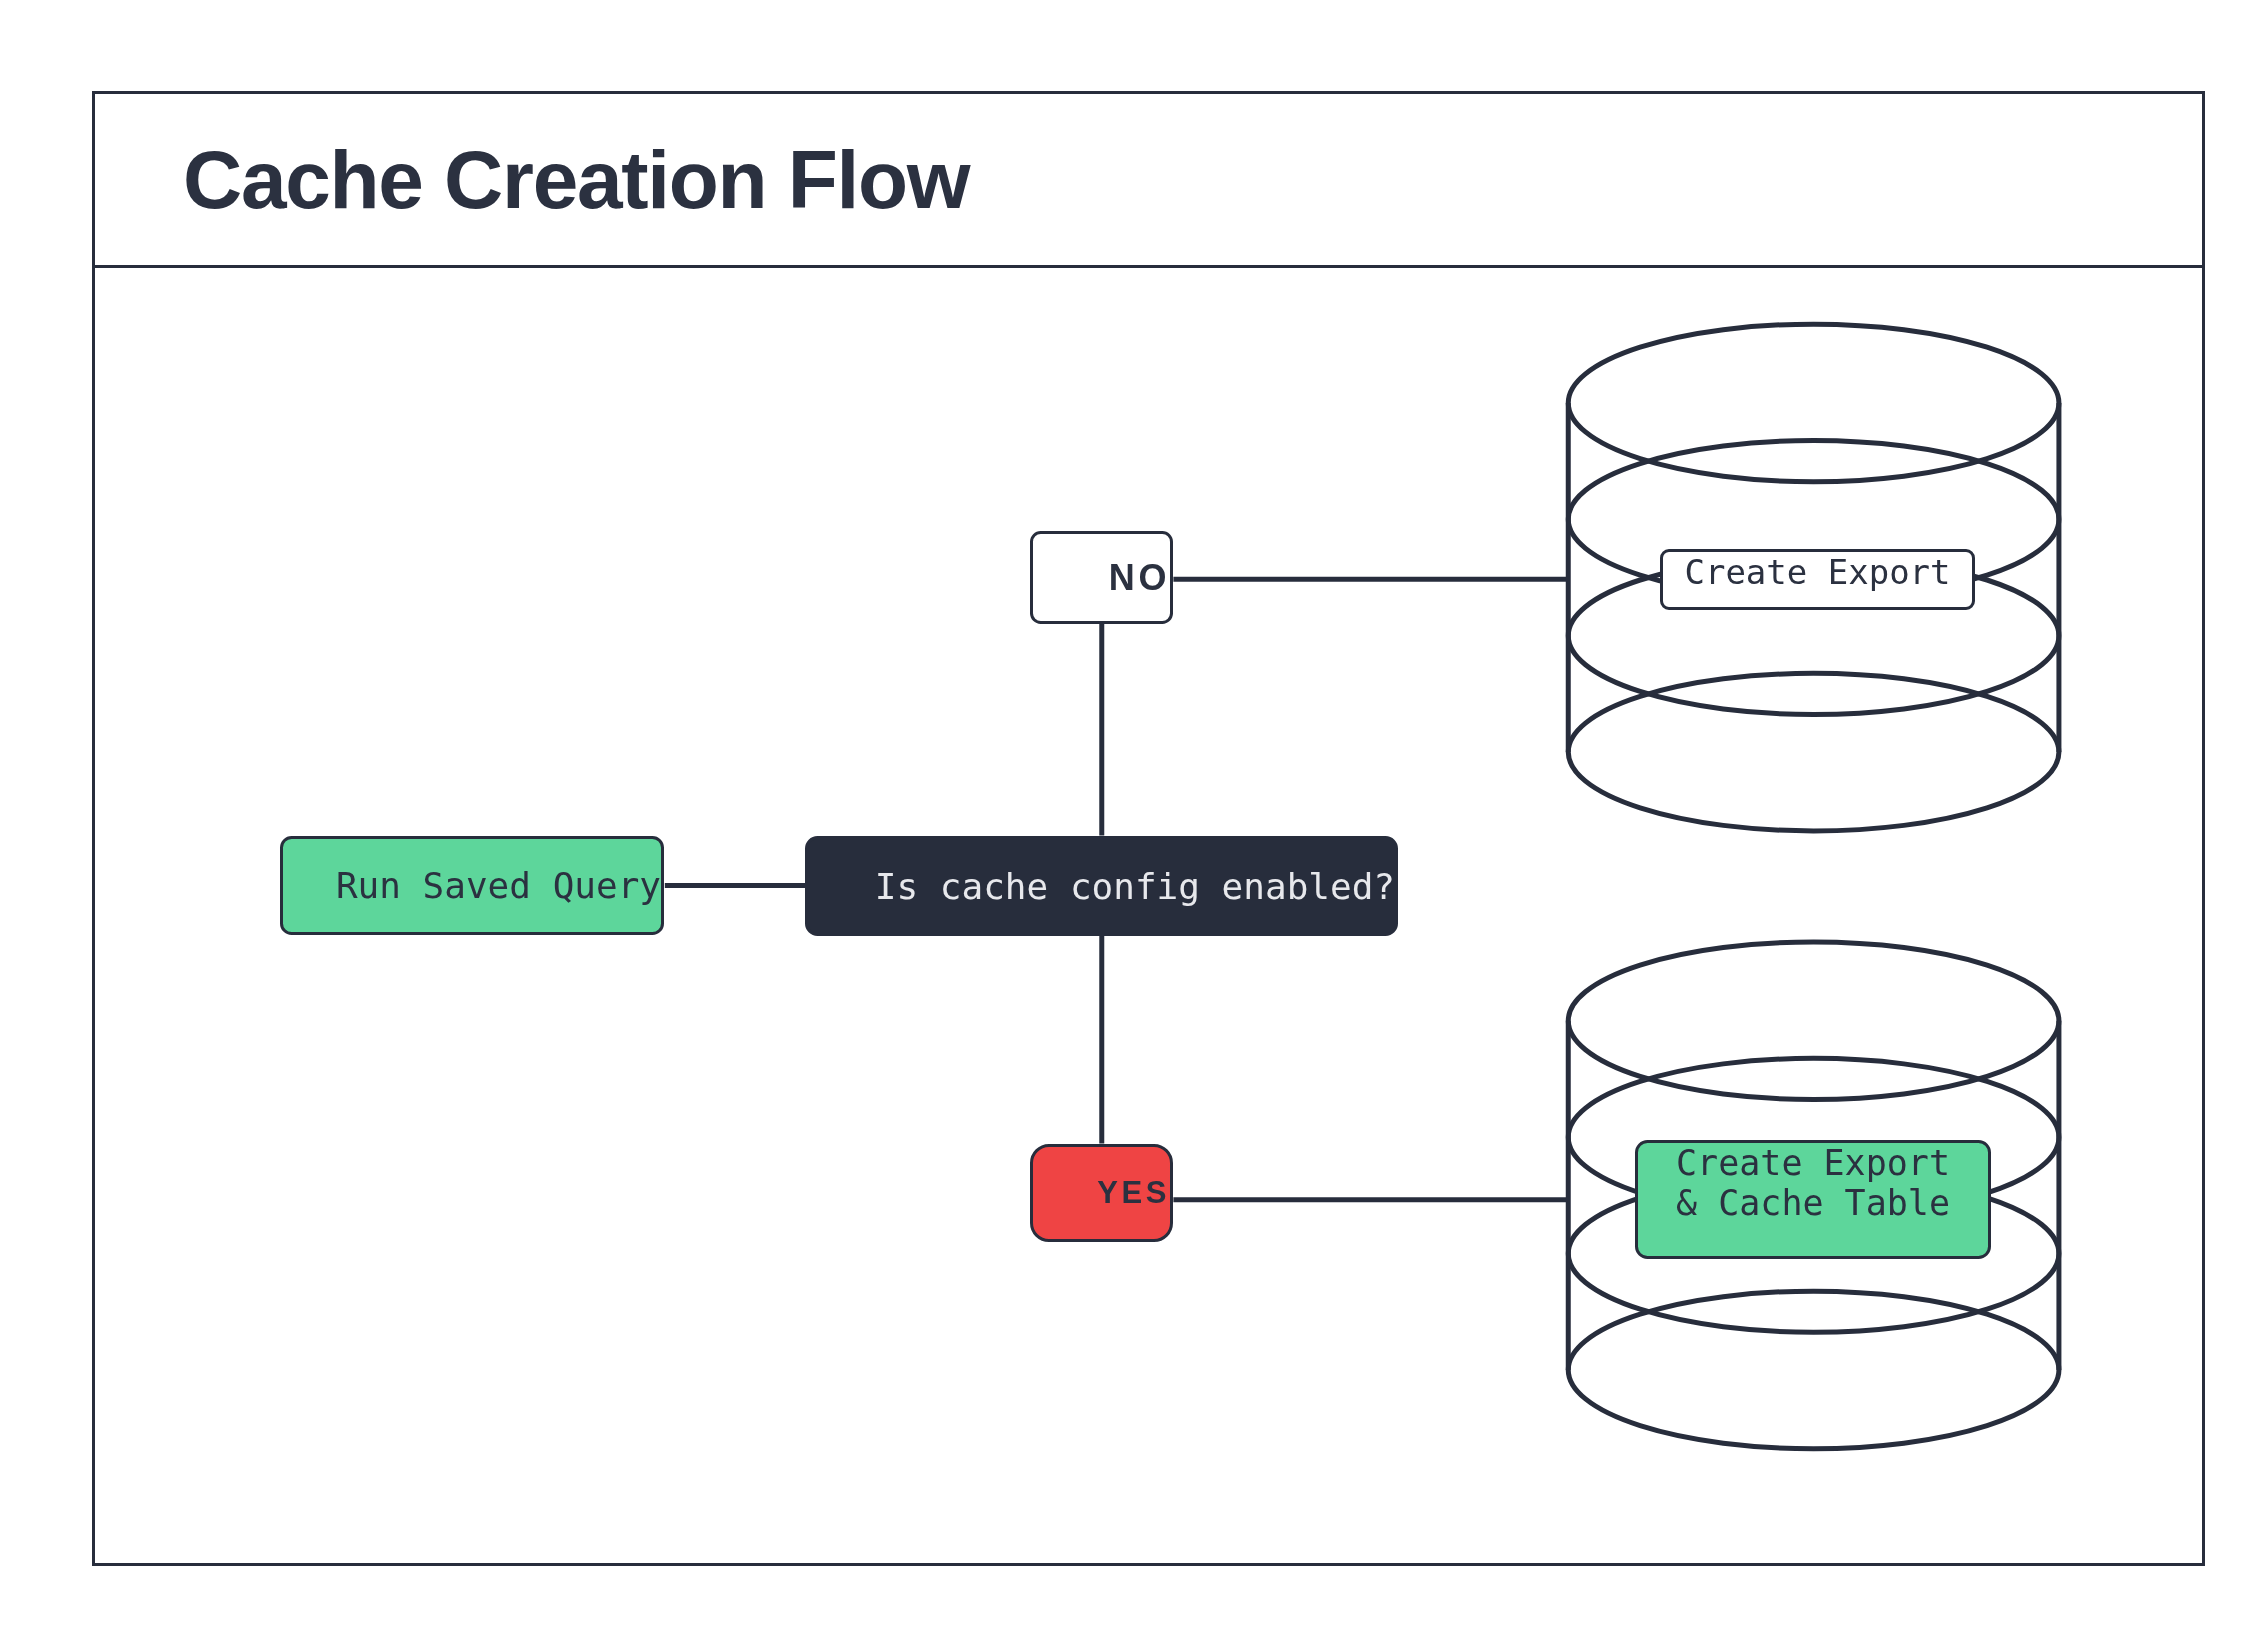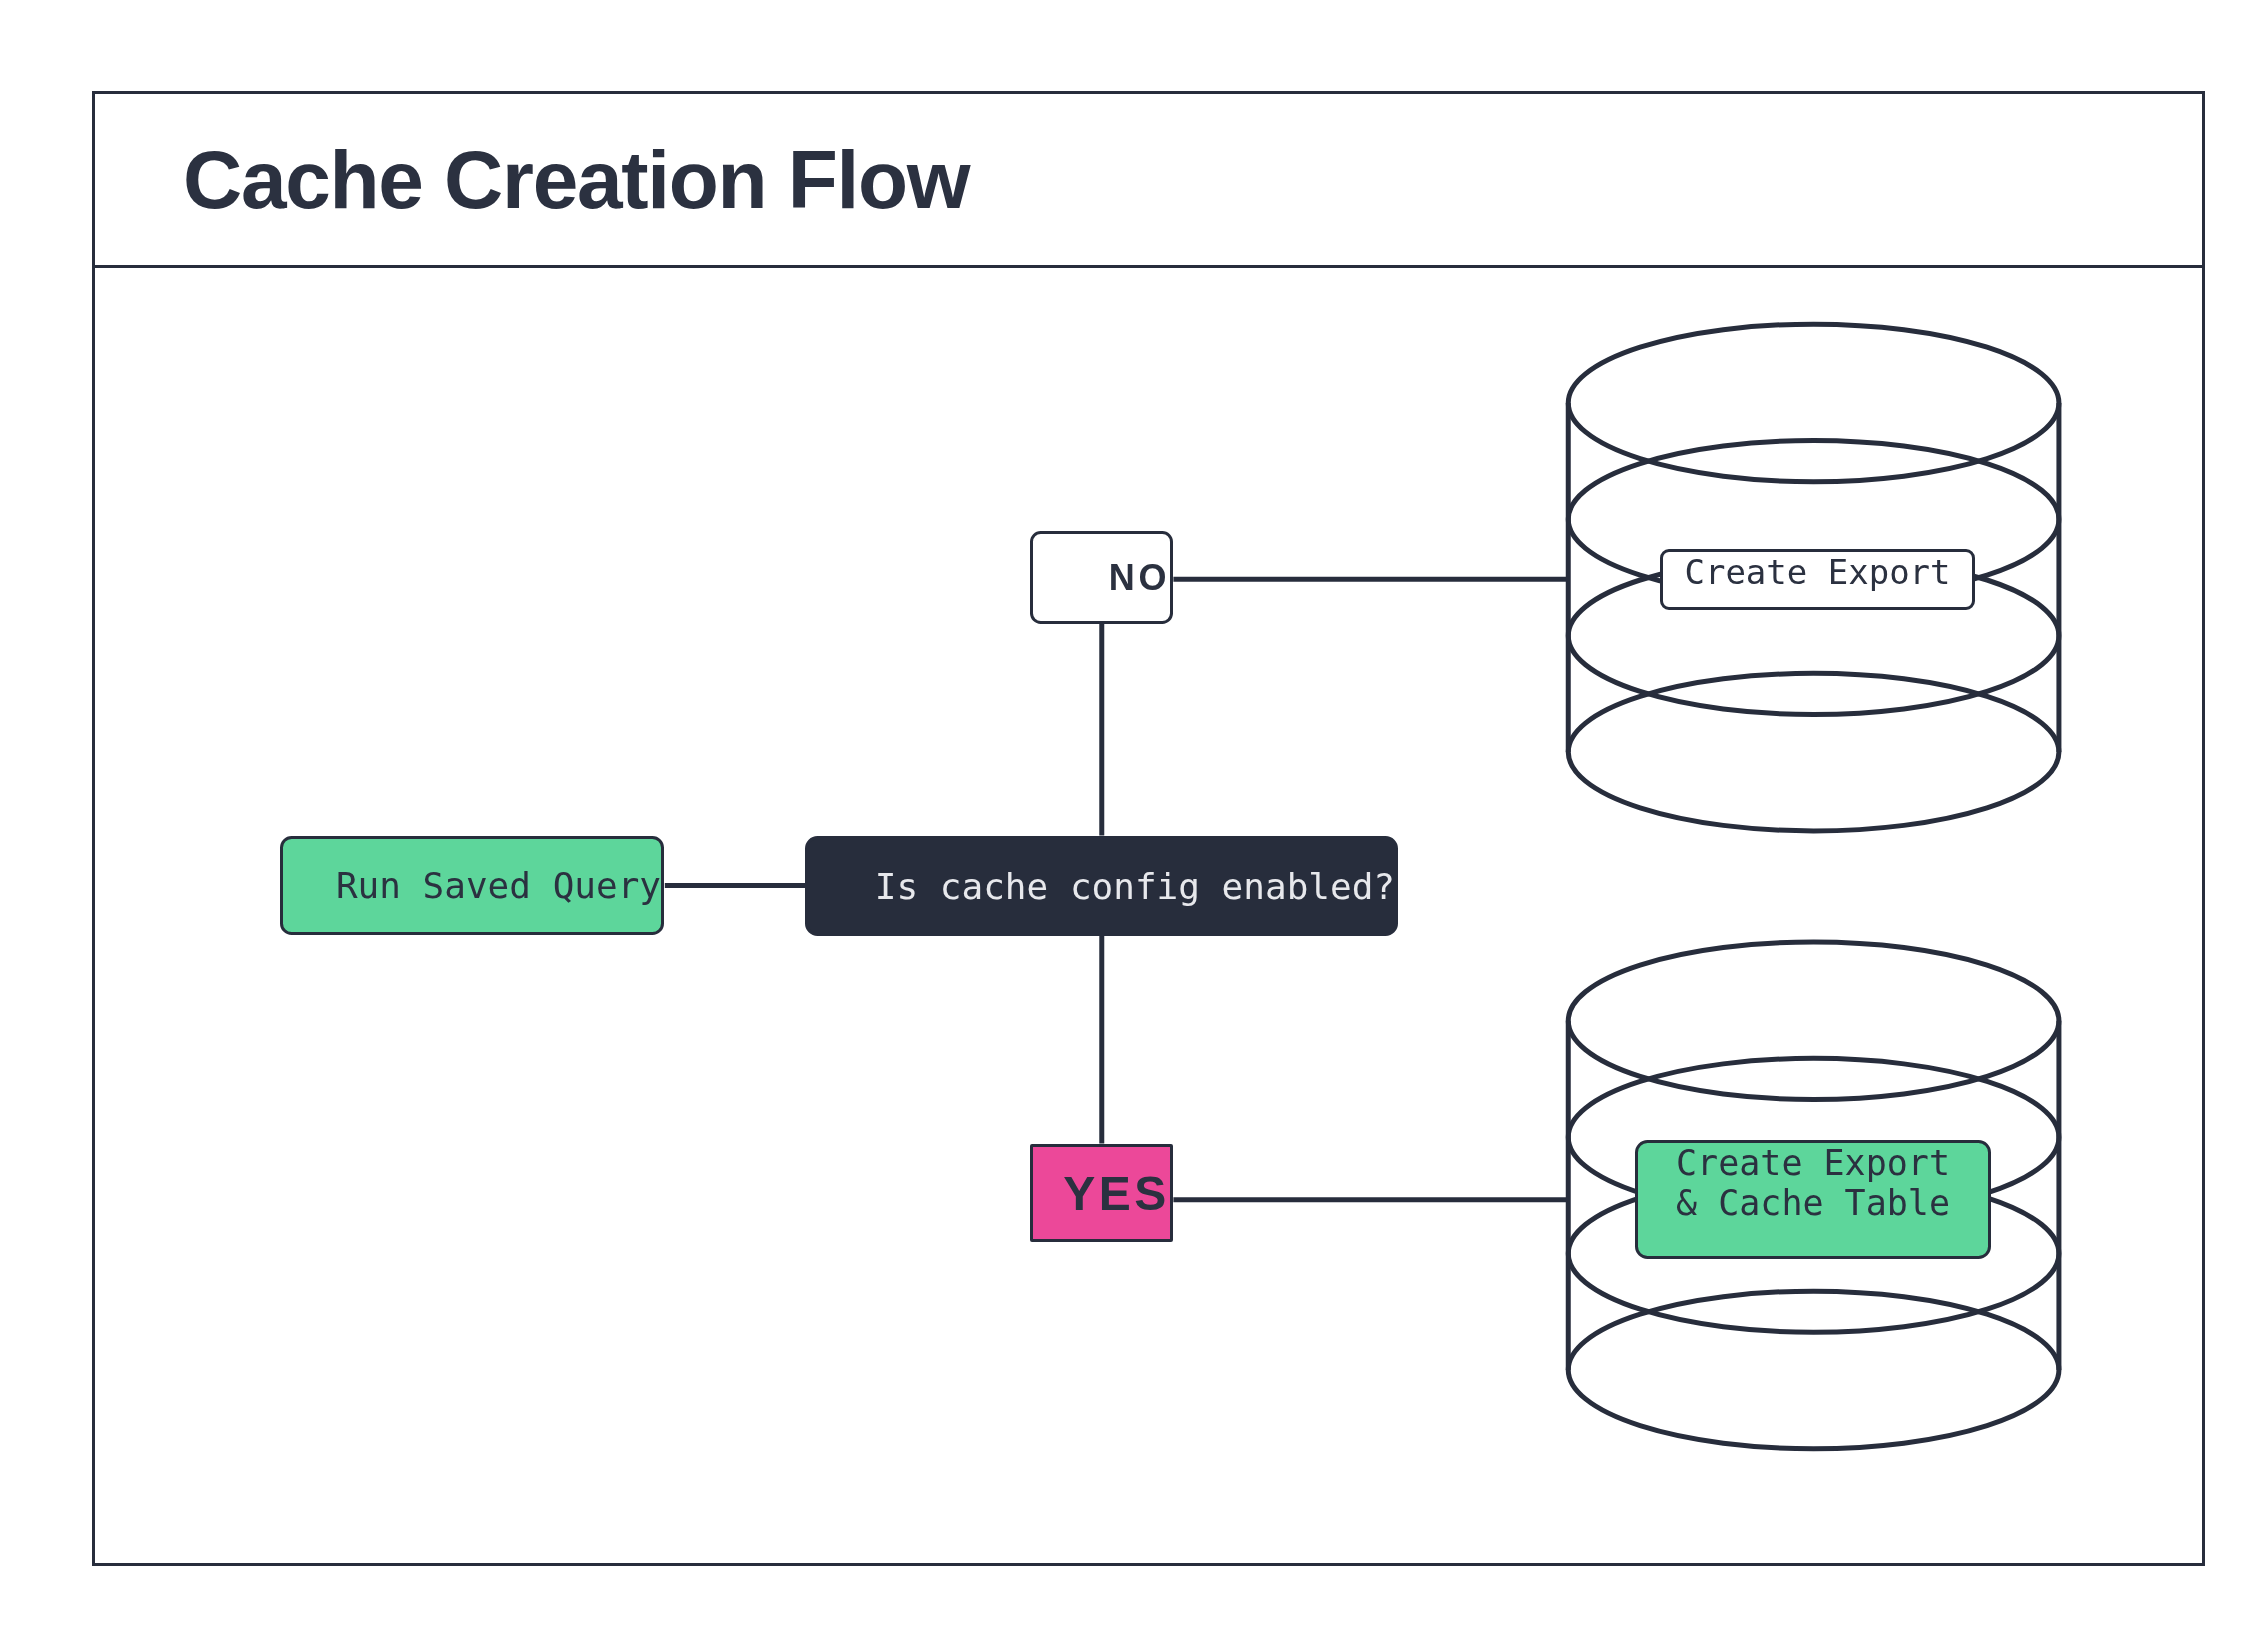"YES" .node-yes { background: #ec4899 -> #ef4444; border-radius: 2px -> 19px; font-size: 48px -> 31px }
